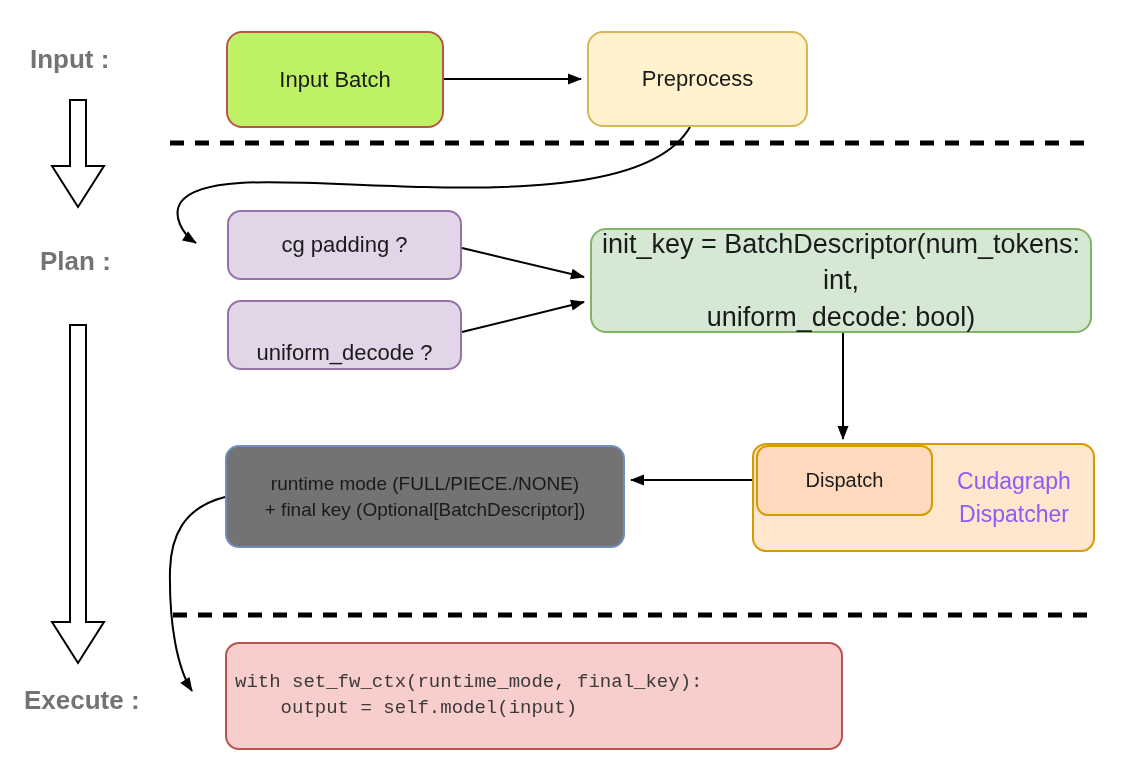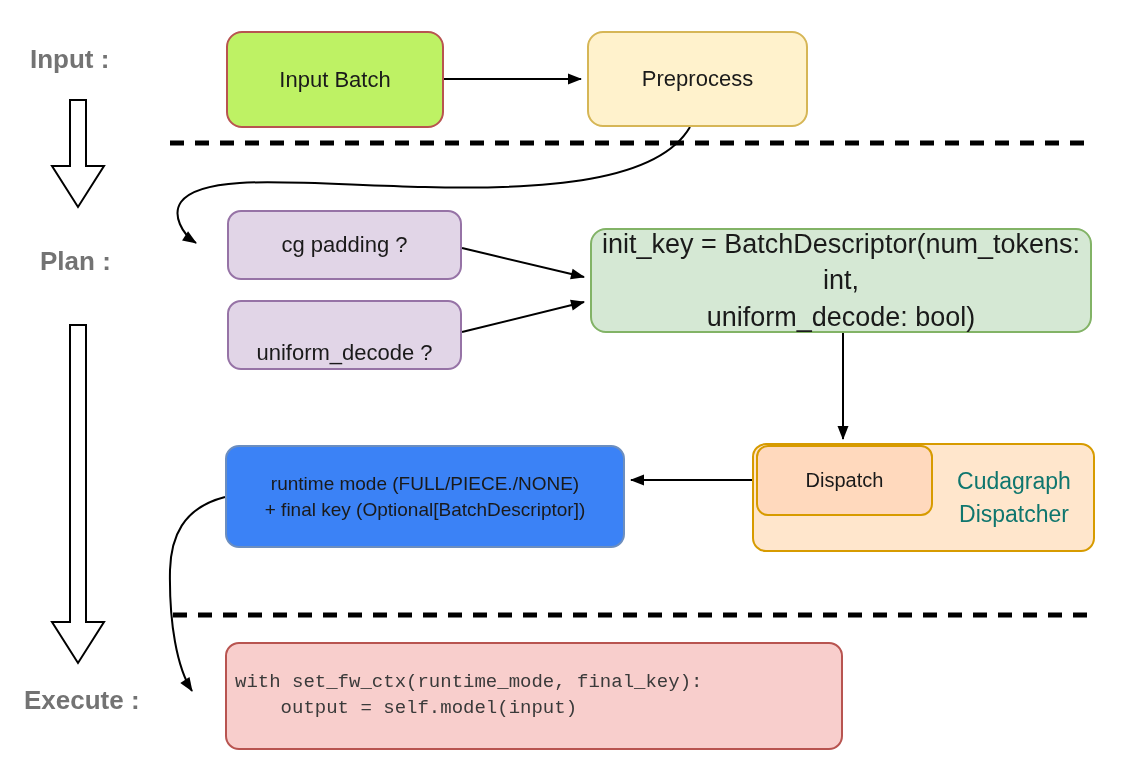"runtime mode (FULL/PIECE./NONE)" div.node { background-color: #3b82f6 -> #737373 }
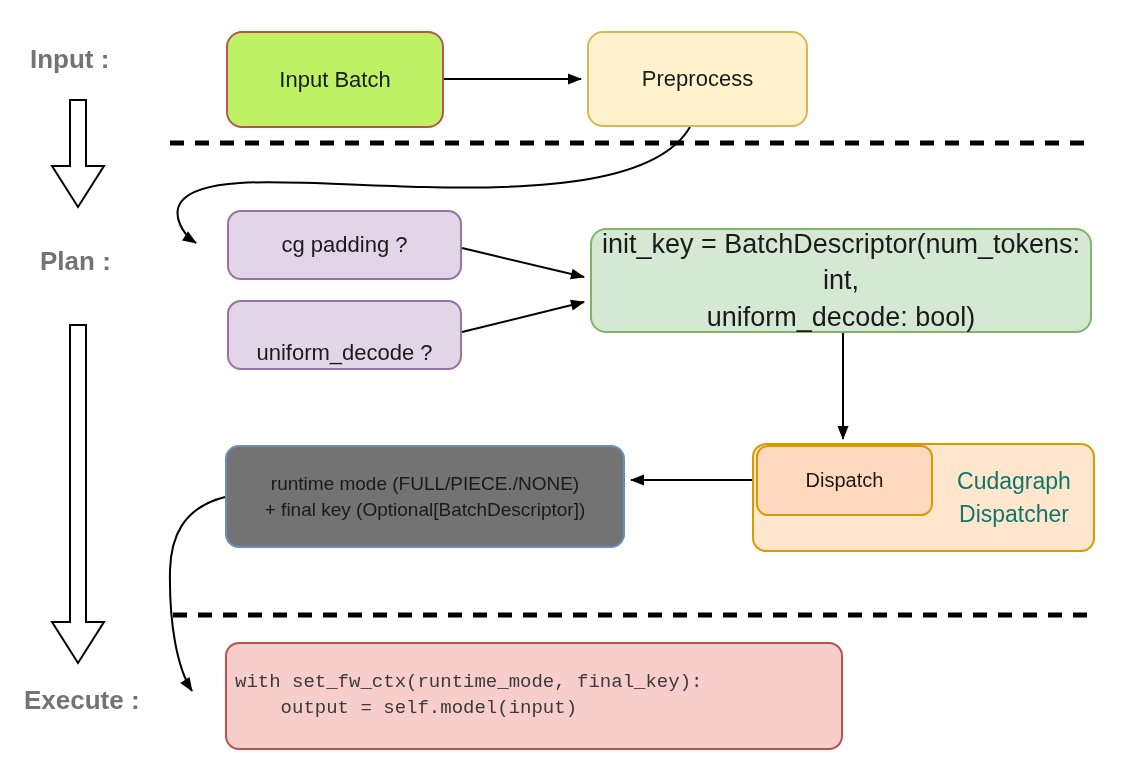"Cudagraph" #cudagraph-label { color: #0f766e -> #8b5cf6 }
